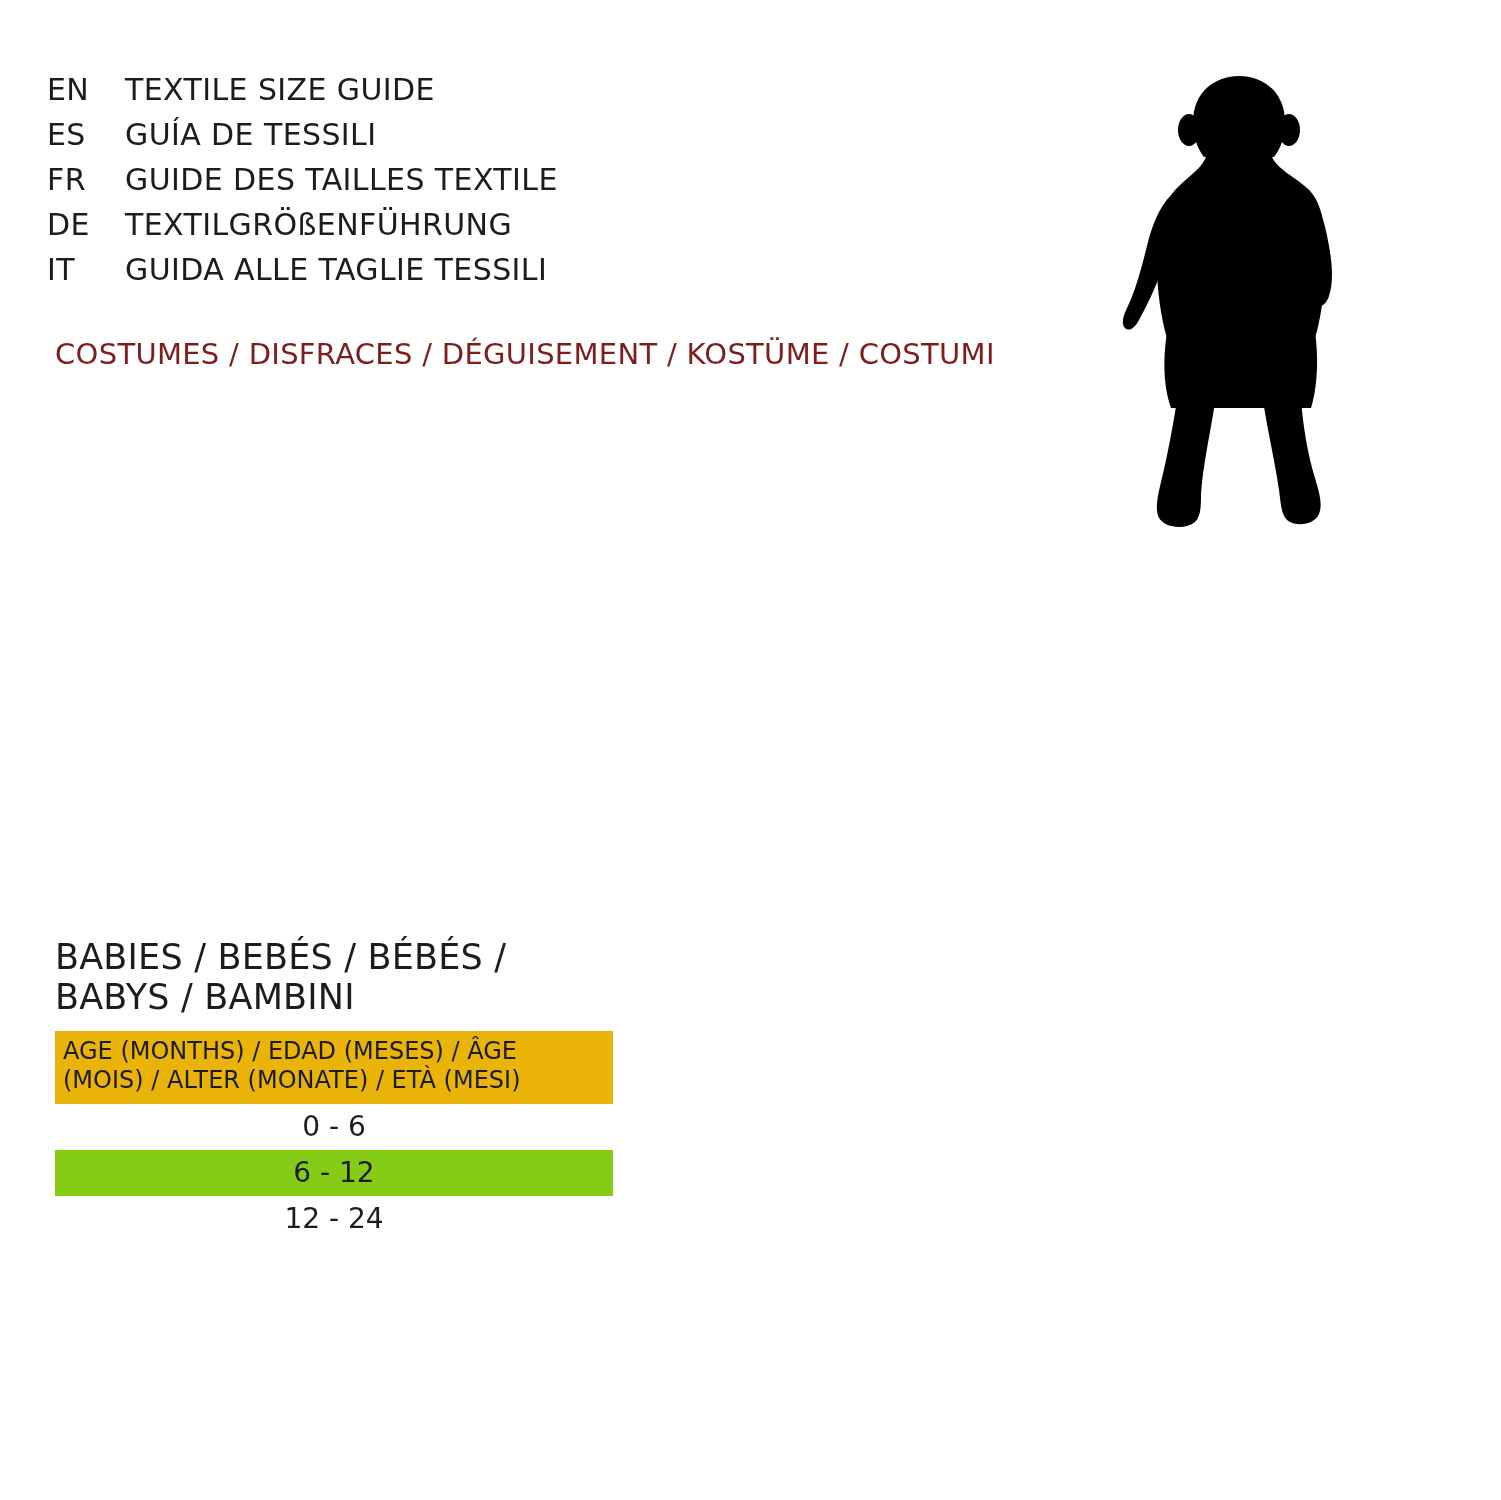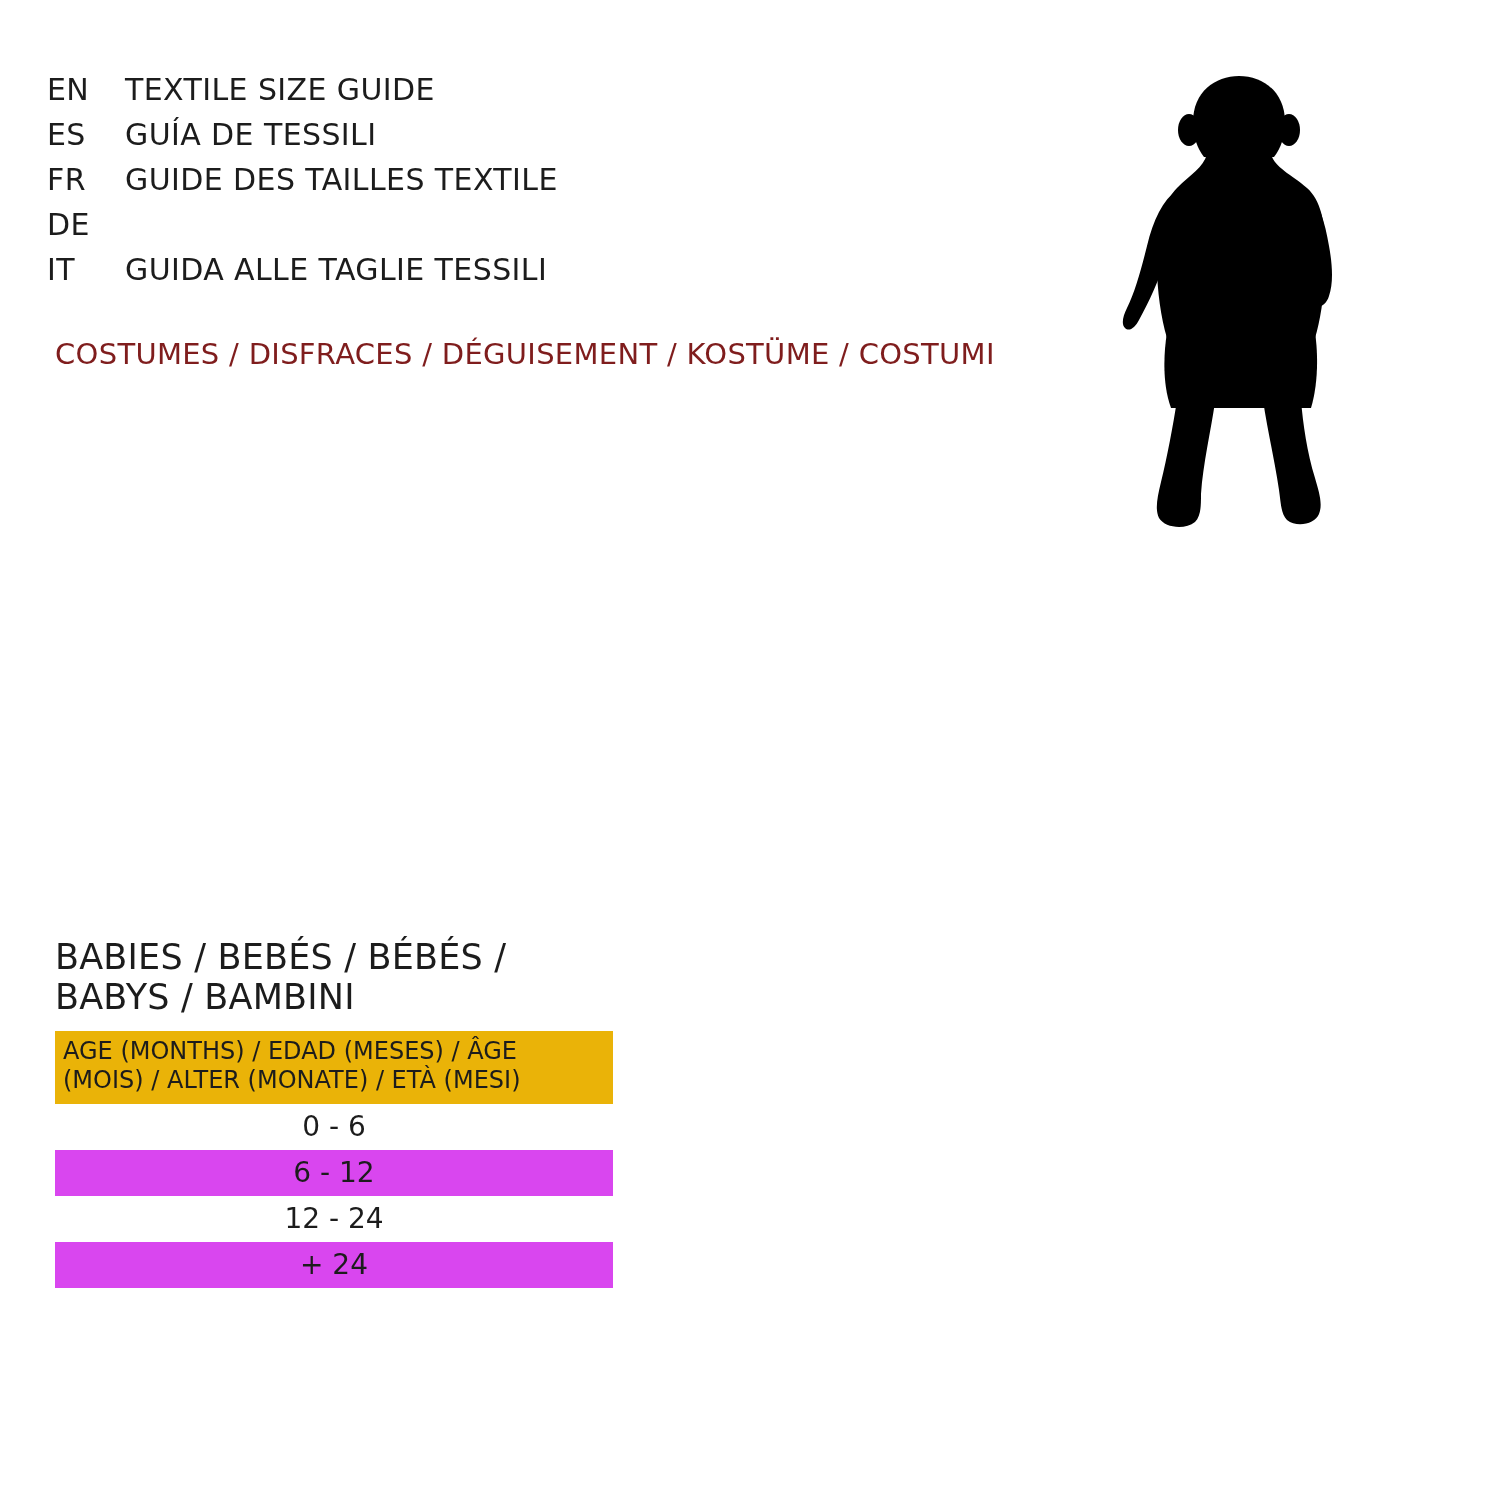"TEXTILGRÖßENFÜHRUNG" span.lang-text { html: none -> <span>TEXTILGRÖßENFÜHRUNG</span> }
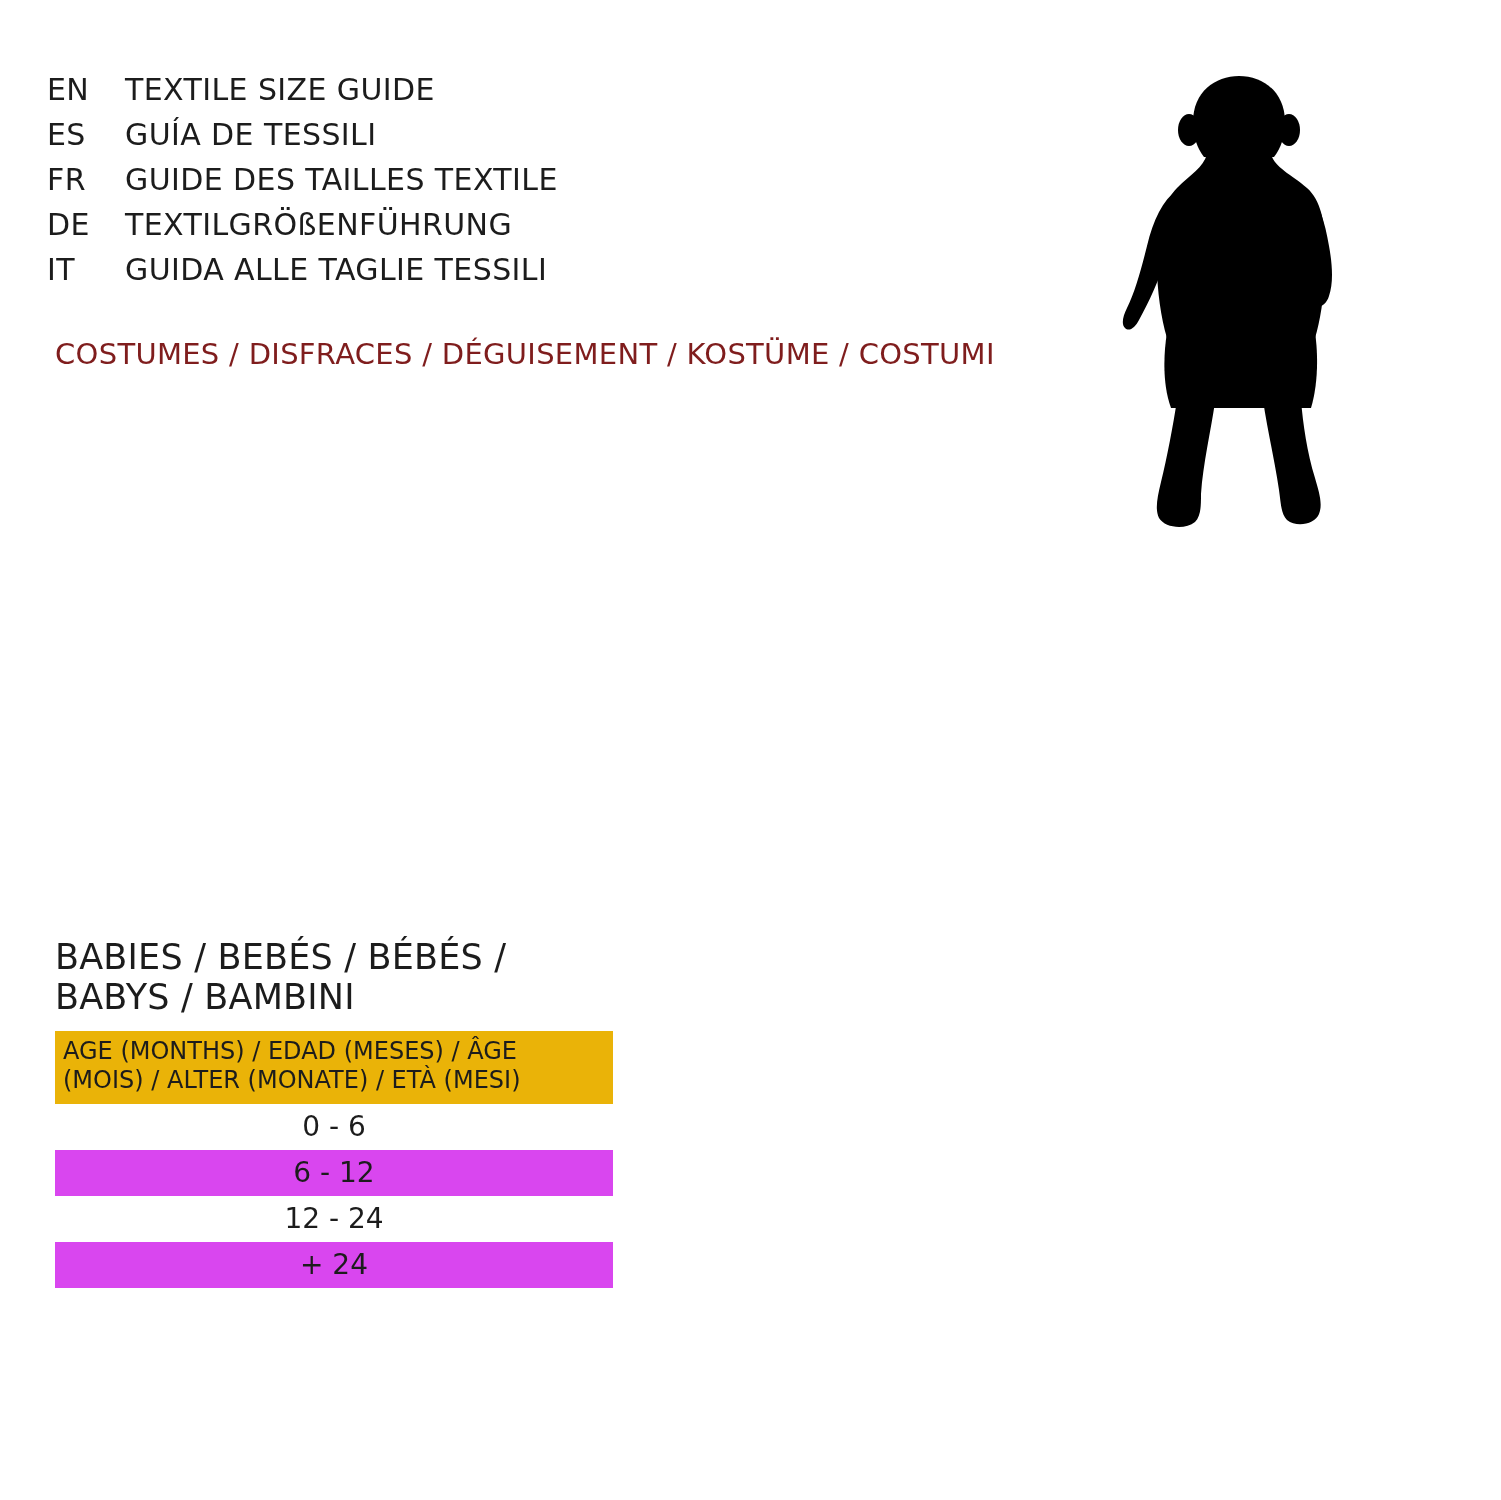"6 - 12" table.size-table tr.alt td { background: #d946ef -> #84cc16 }
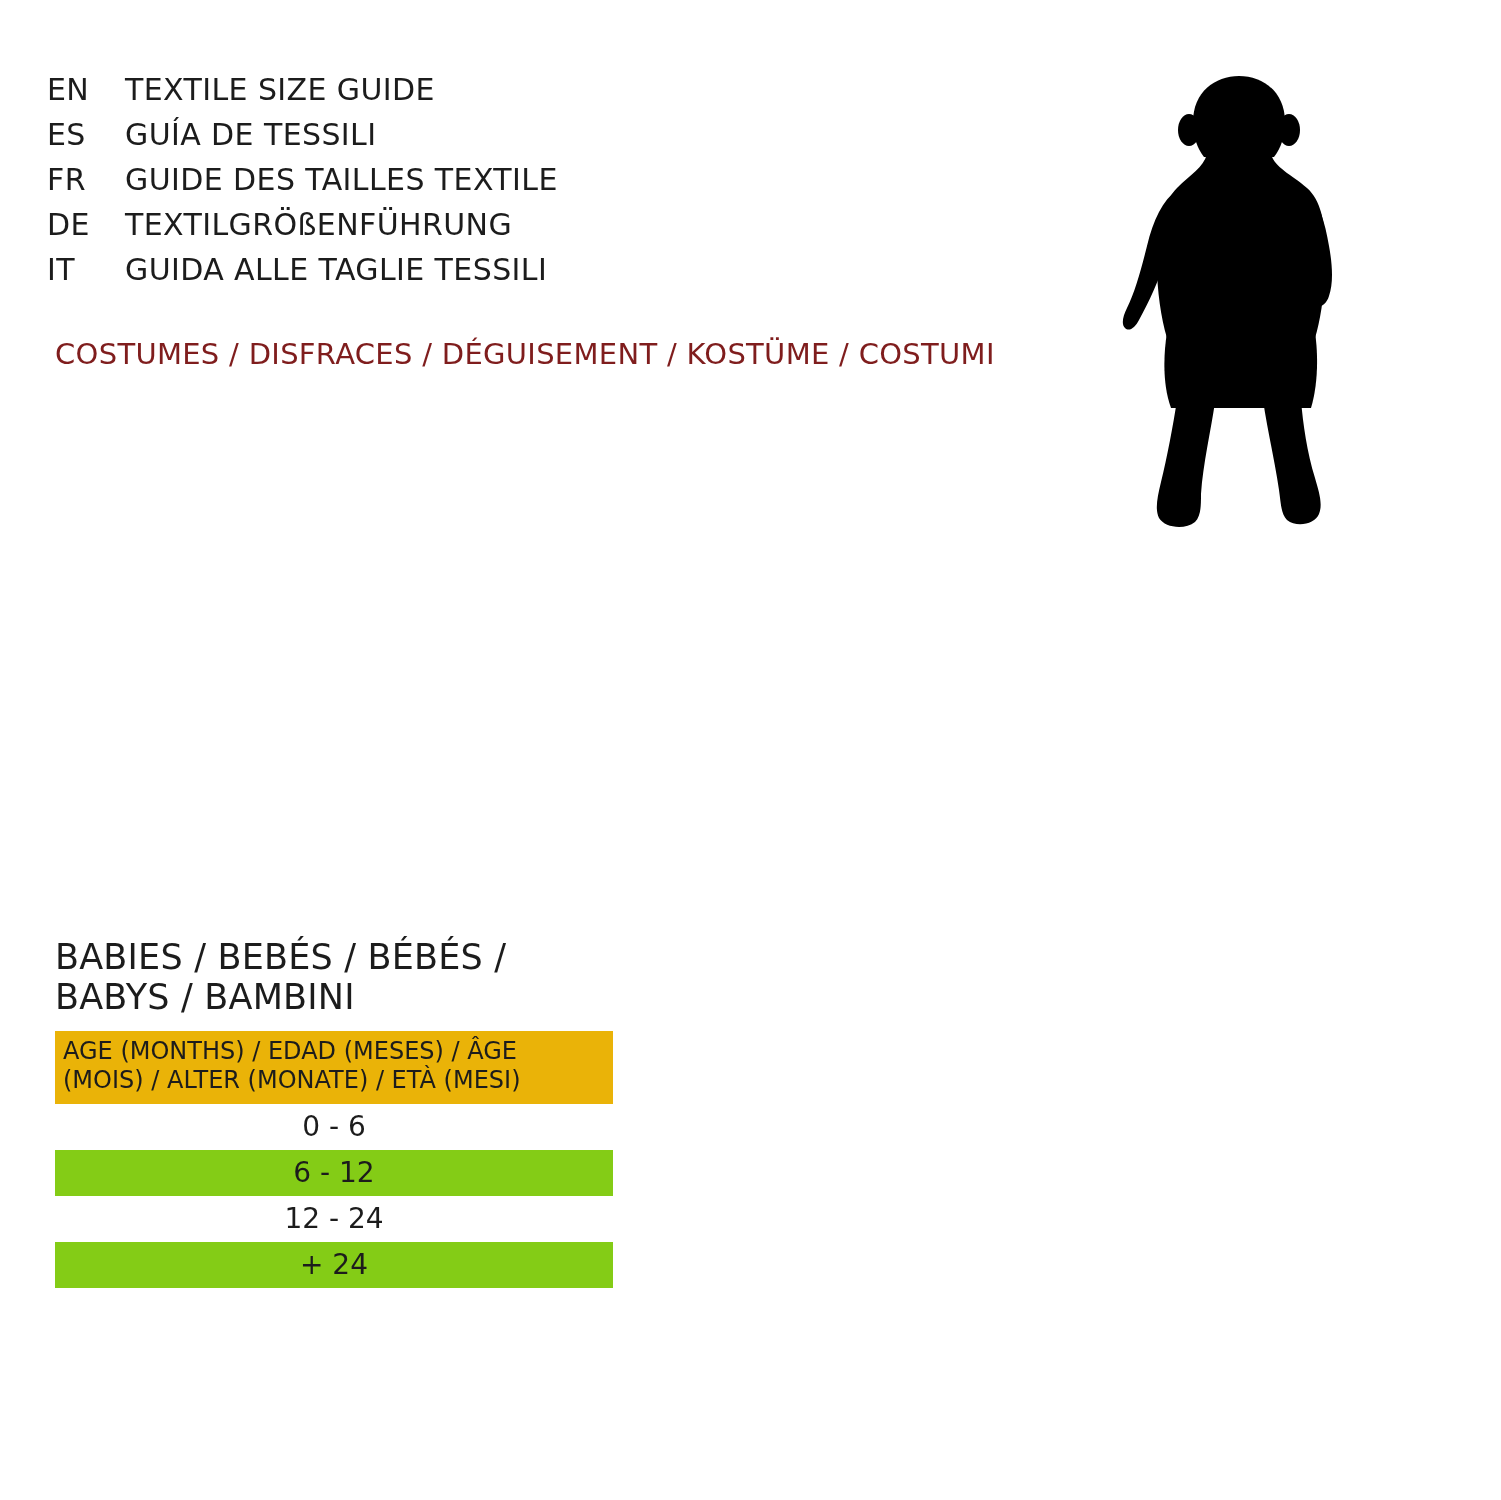"+ 24" tr.alt { html: <tr> <td>+ 24</td> </tr> -> none }
